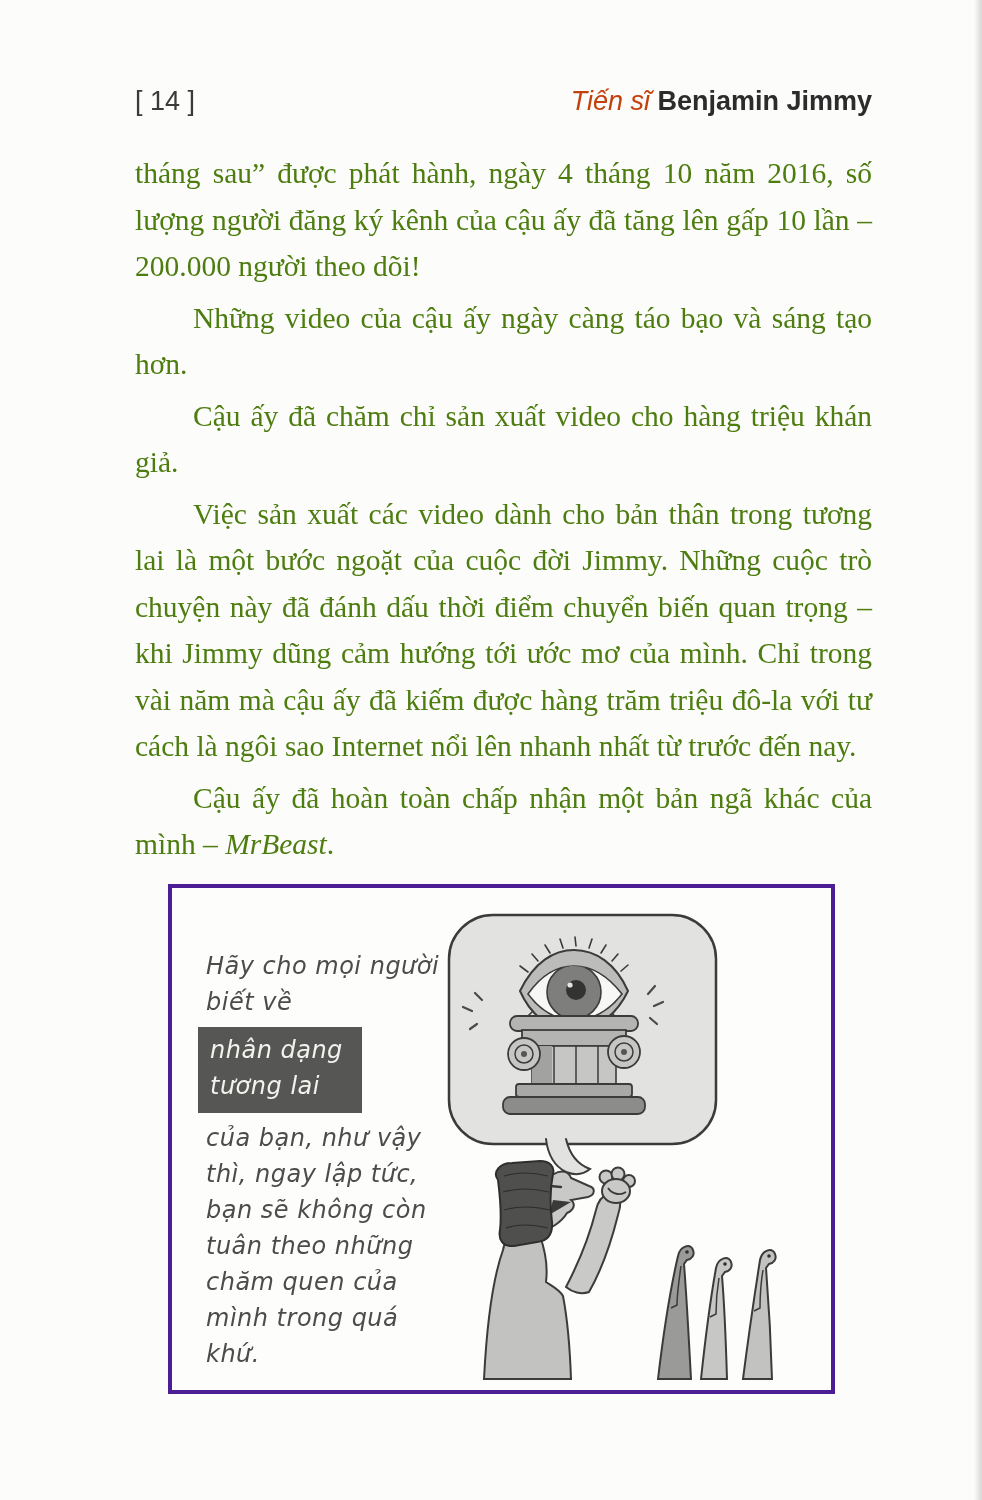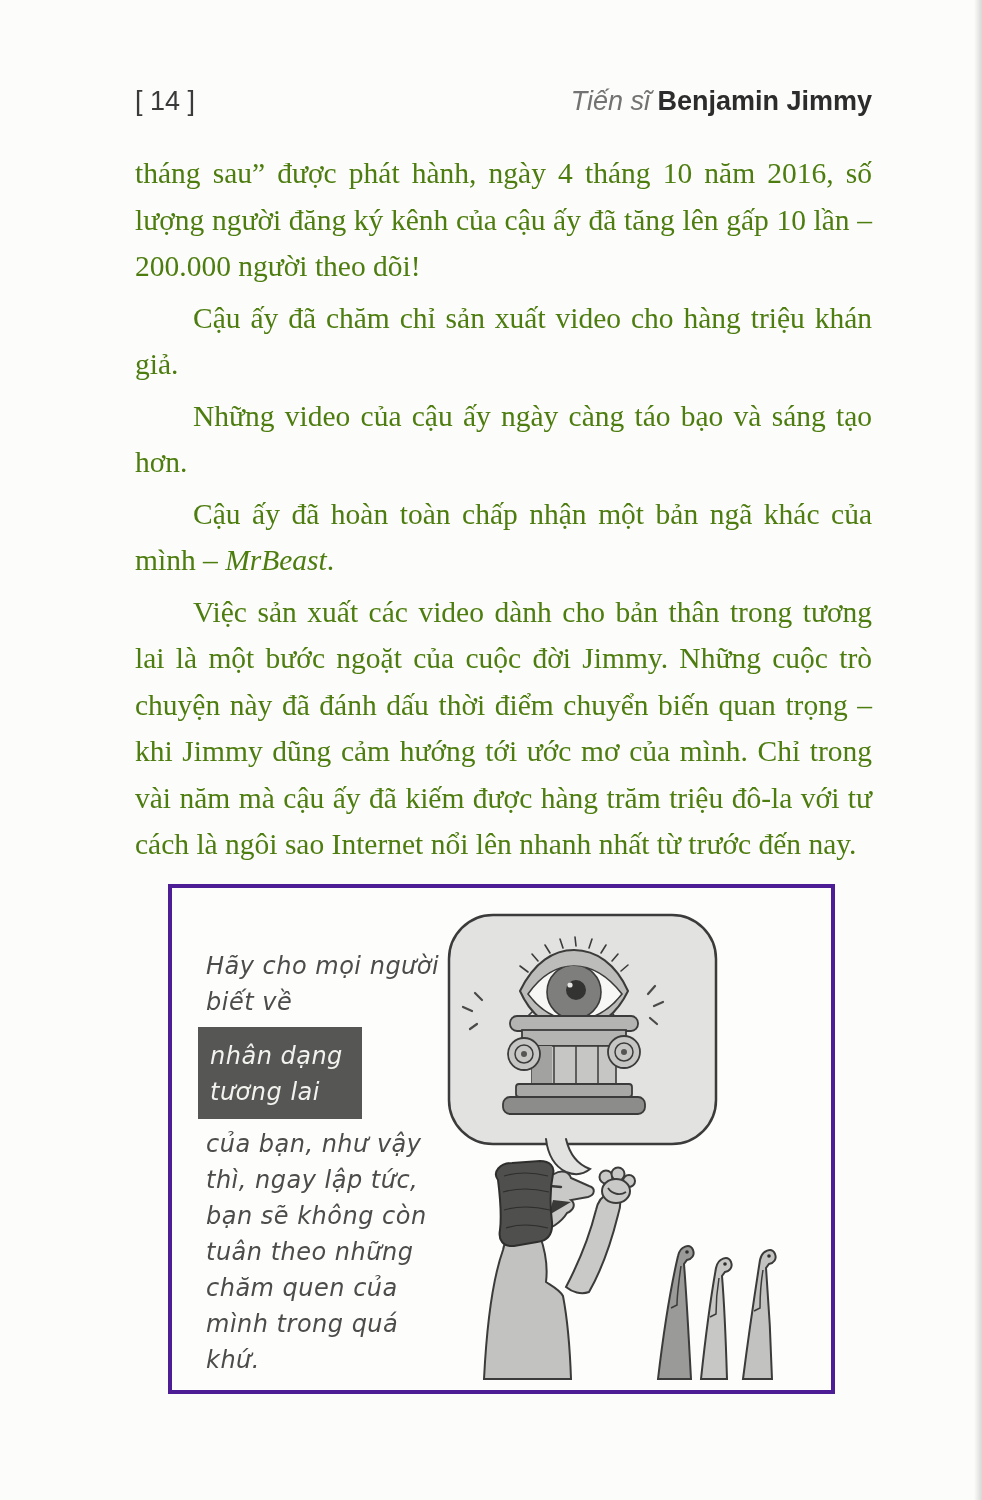"Tiến sĩ" .author-prefix { color: #737373 -> #c2410c }
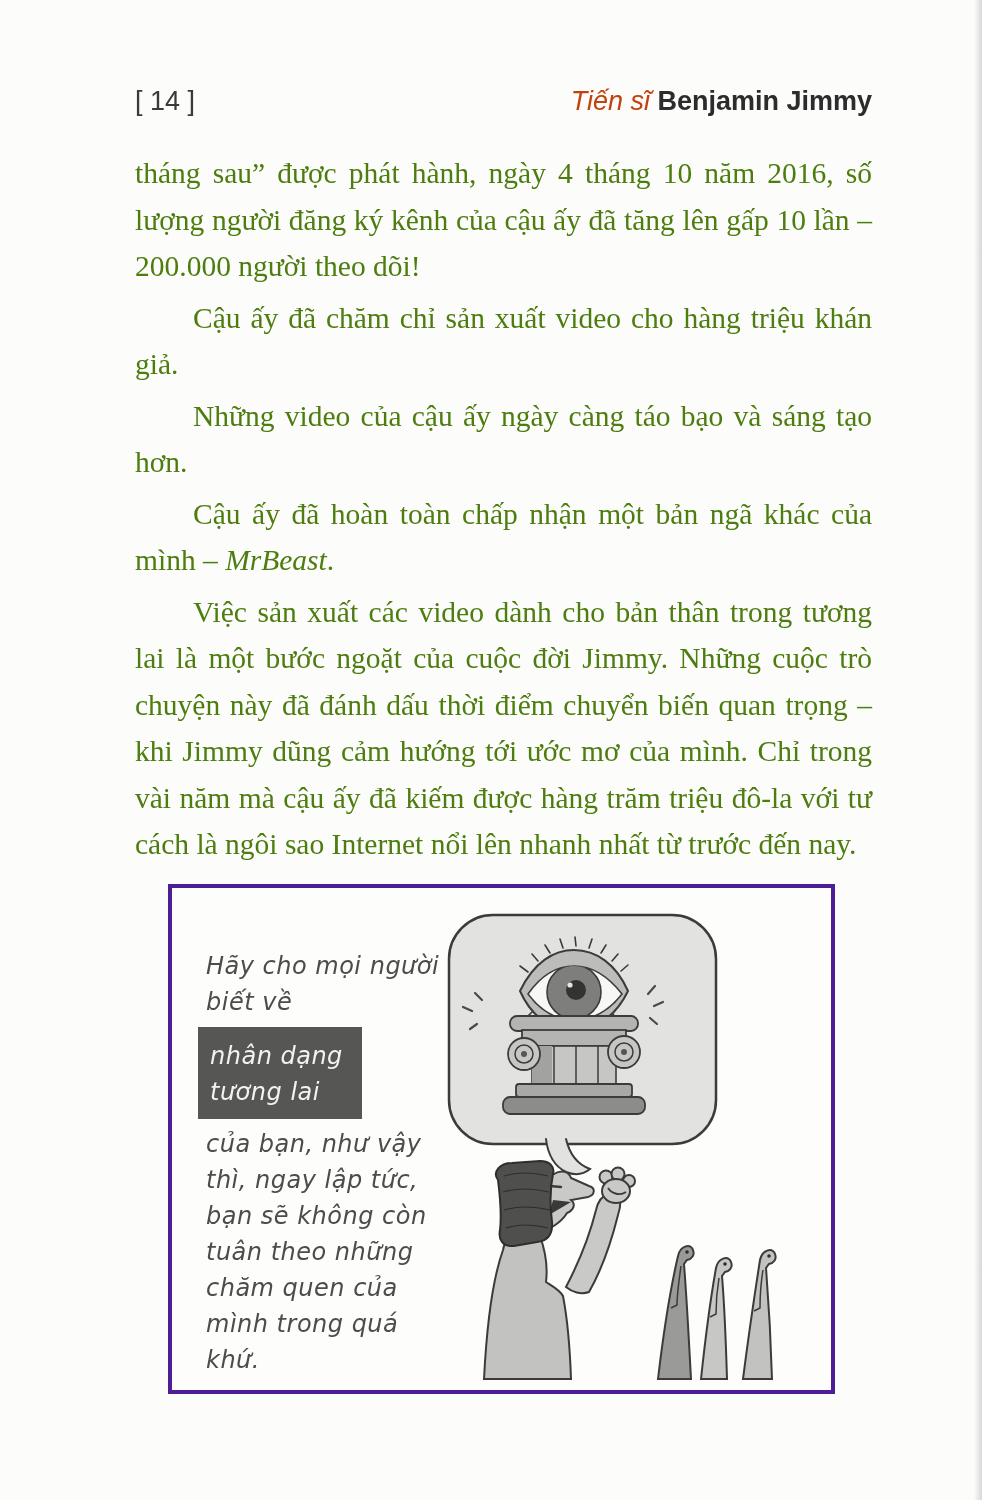"Cậu ấy đã chăm chỉ" p.indent { order: before "Những video của cậu ấy" -> after "Những video của cậu ấy" }
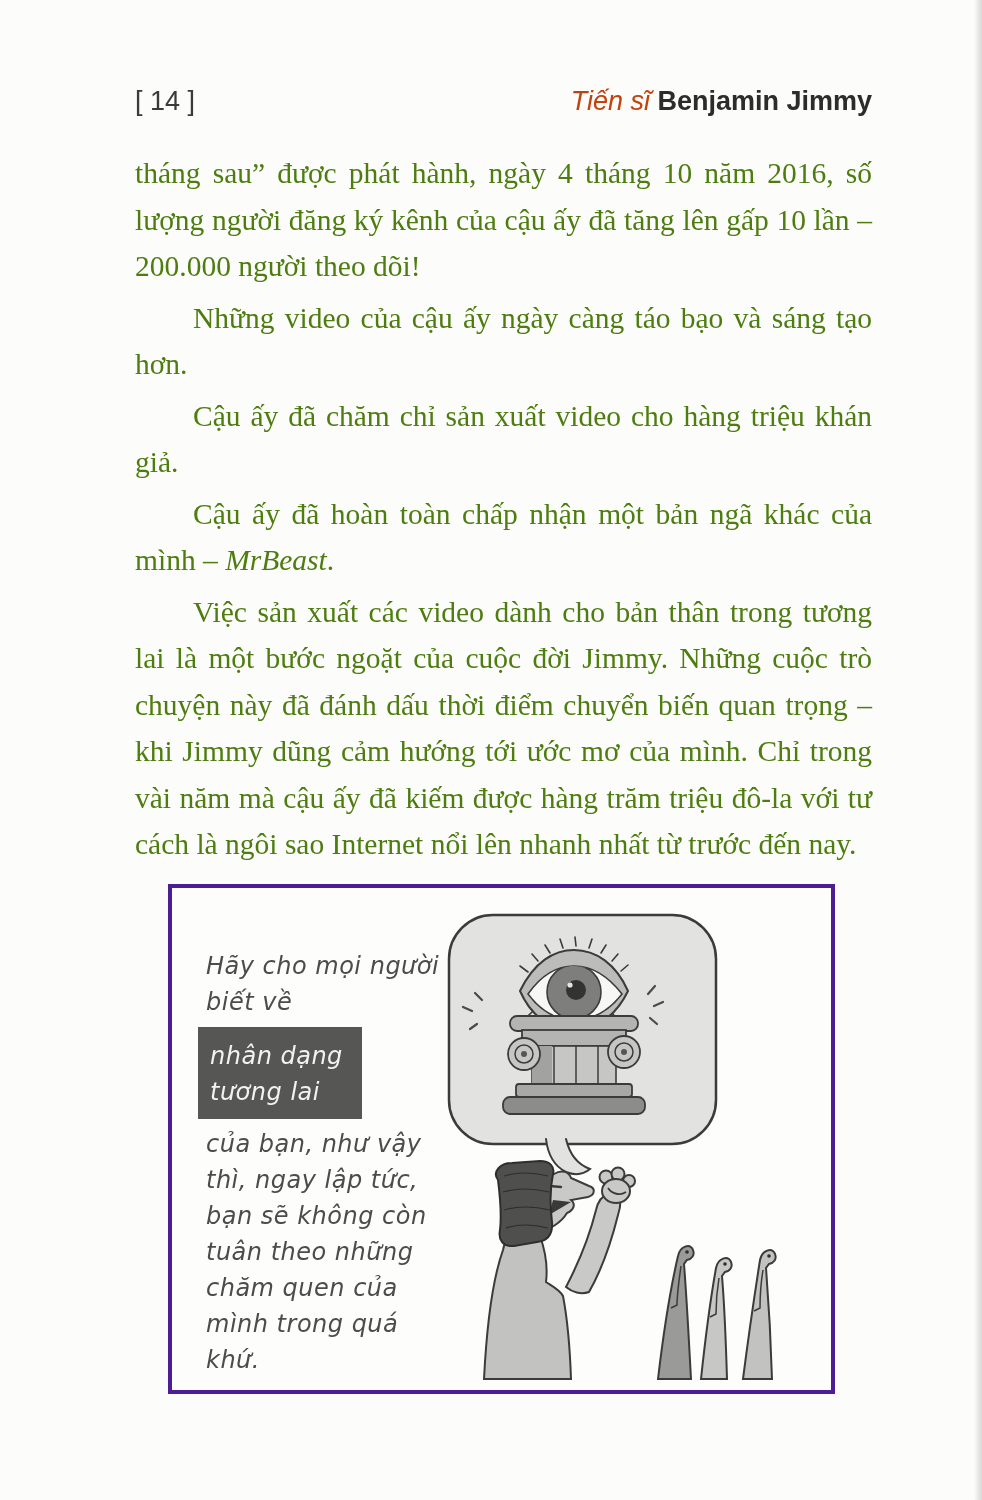"Cậu ấy đã hoàn toàn" p.indent { order: before "Việc sản xuất các video" -> after "Việc sản xuất các video" }
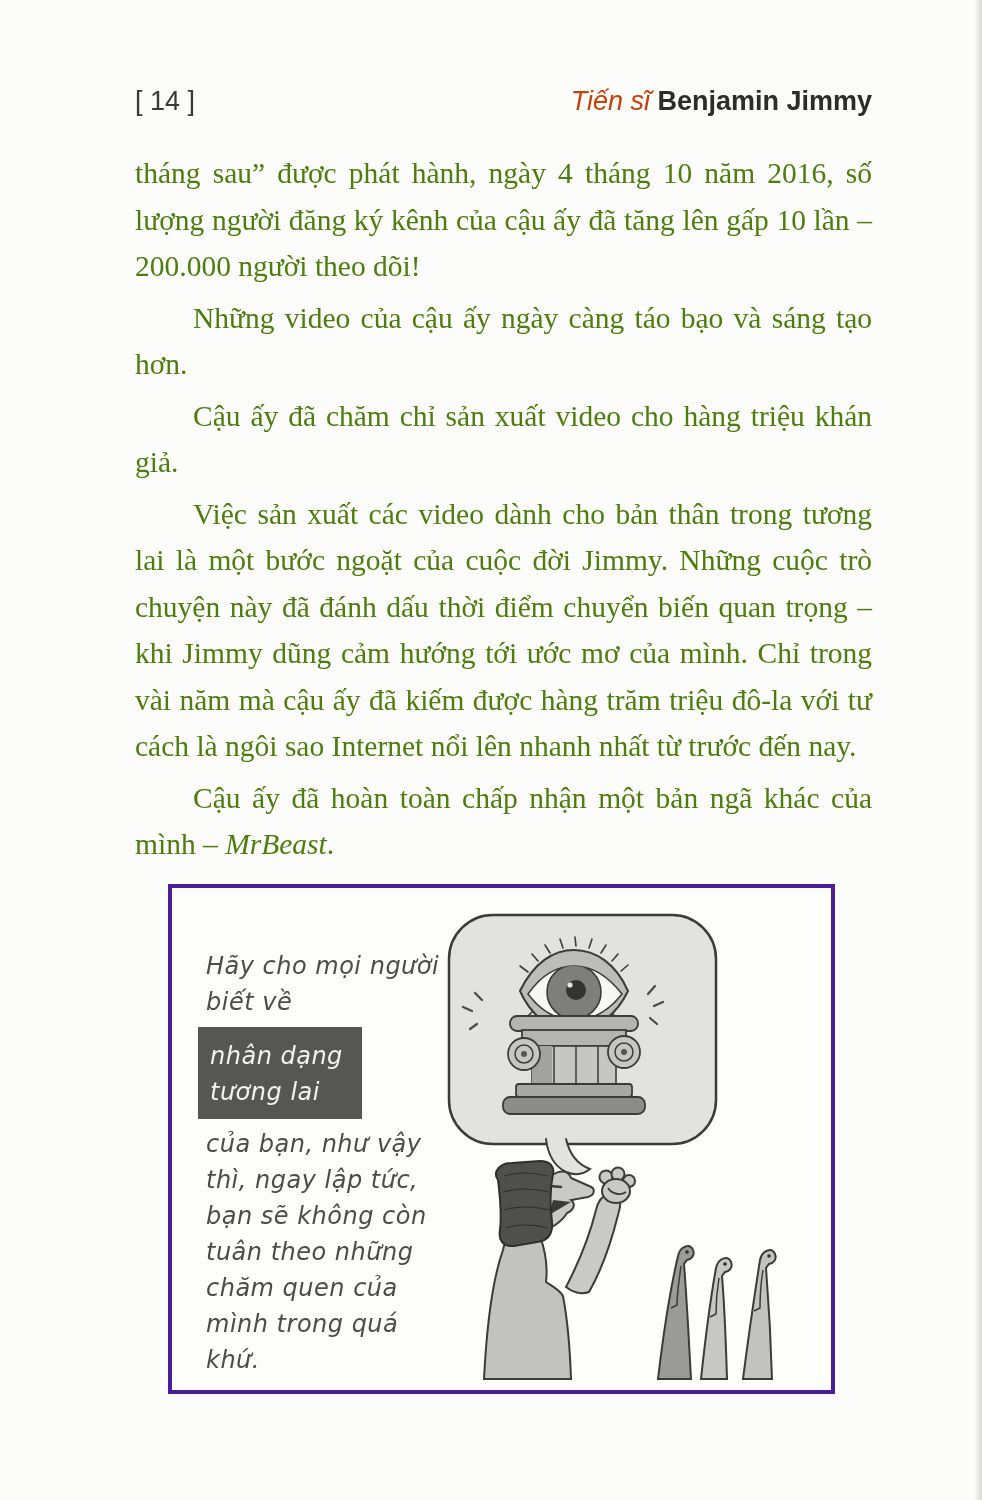"nhân dạng tương lai" .caption-highlight { padding: 11px 12px 9px 12px -> 5px 12px 9px 12px }
